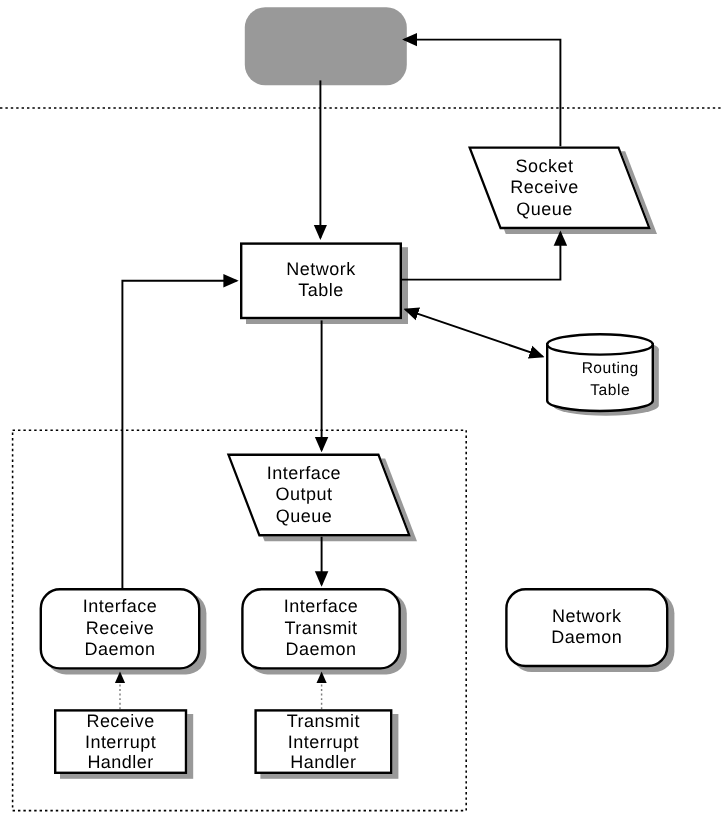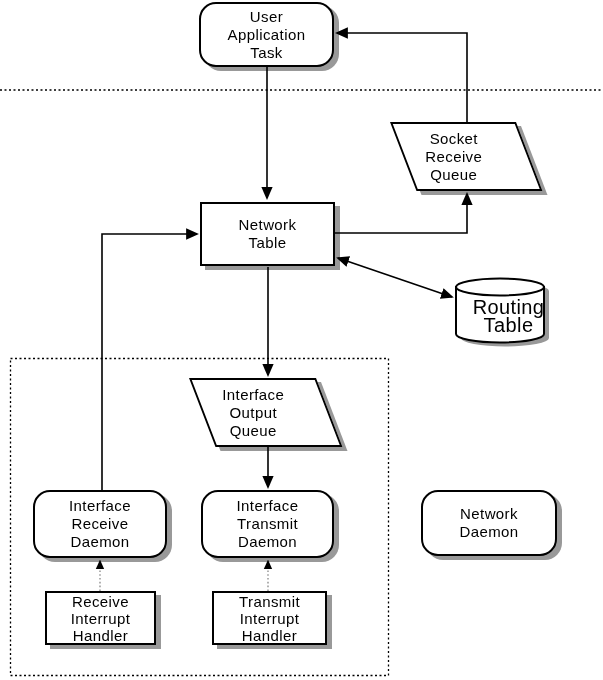"User" div.shape { html: <div> <div>User</div> <div>Application</div> <div>Task</div> </div> -> none }
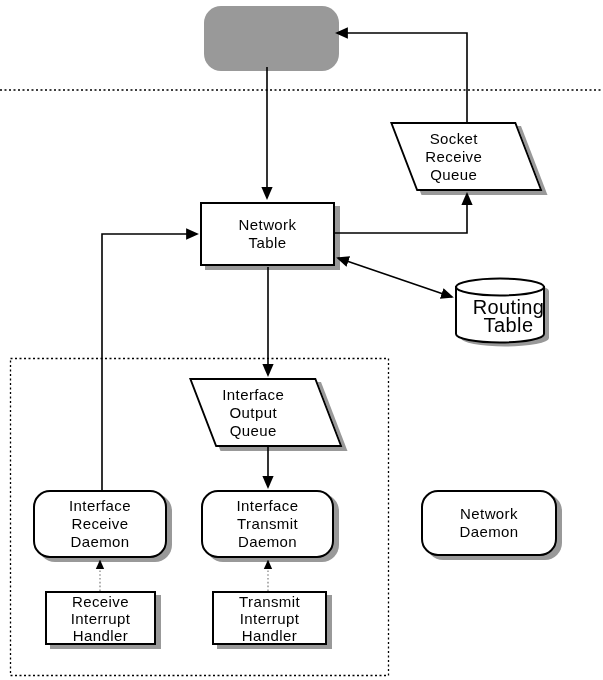"Routing" .cyl-label { font-size: 20px -> 13px }
